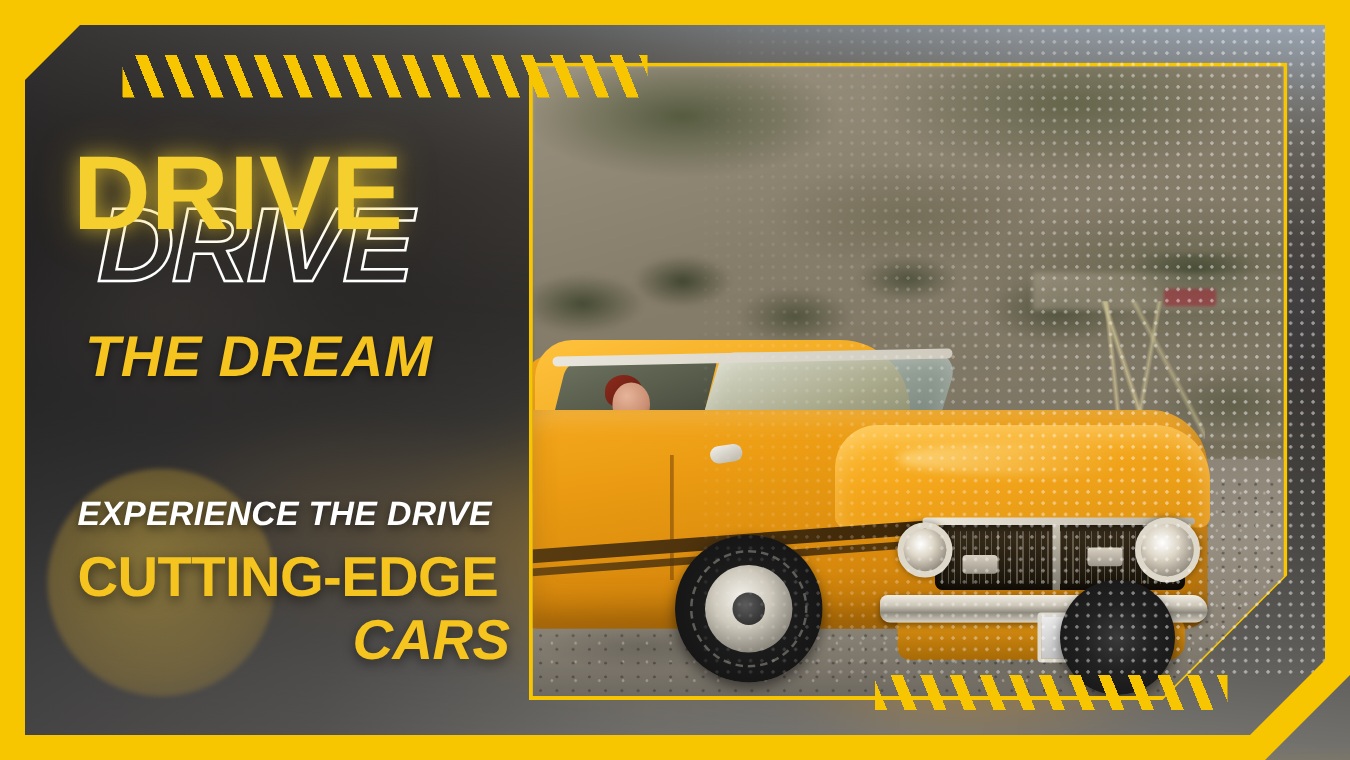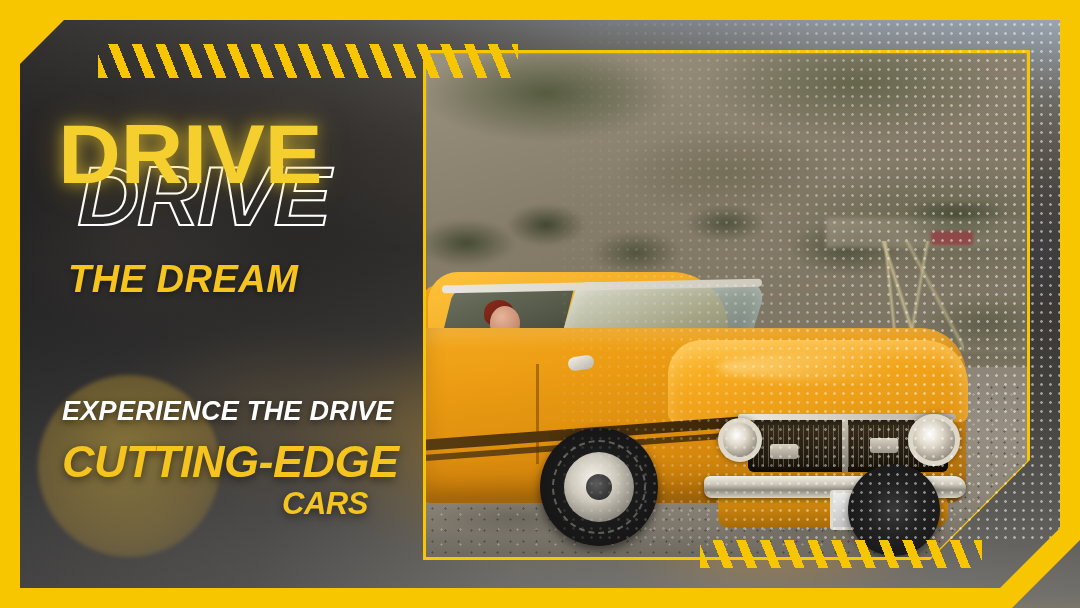"THE DREAM" .the-dream { font-size: 38px -> 46px }
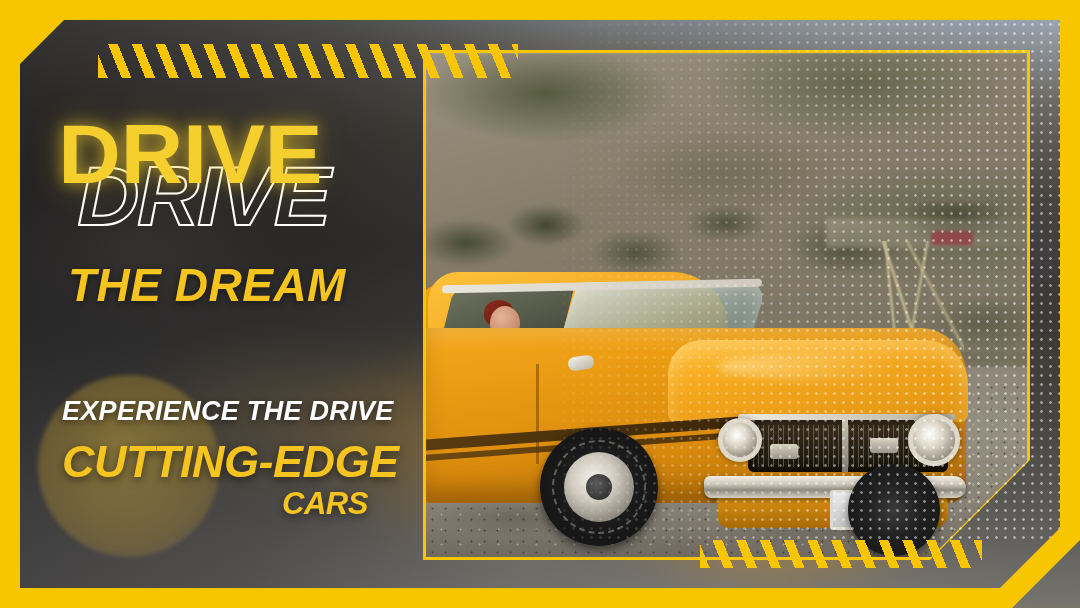"CUTTING-EDGE" .cutting { font-style: italic -> none }
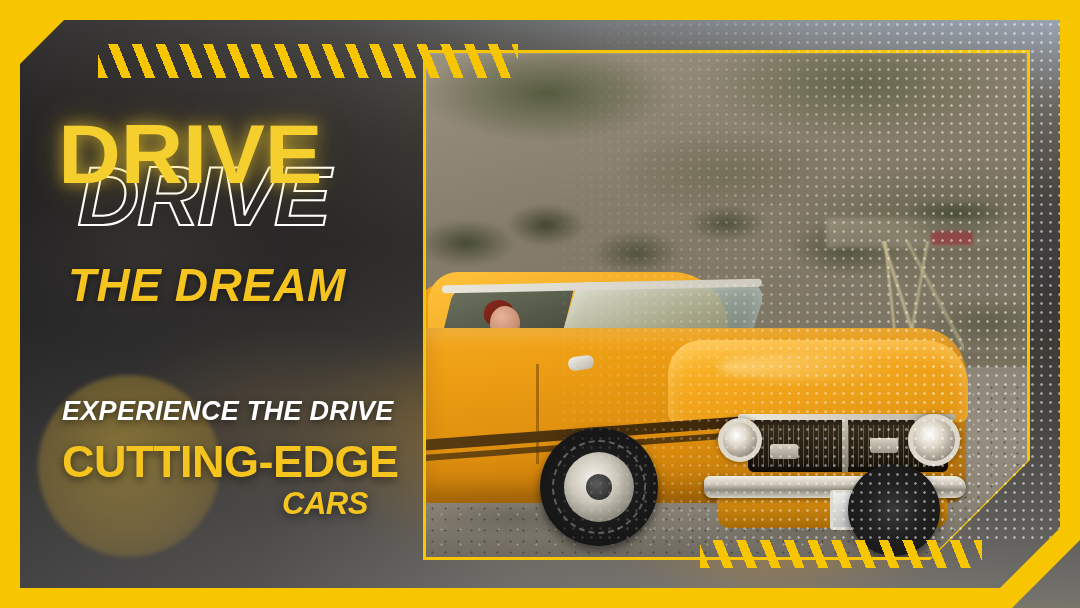"CARS" .cars { font-size: 31px -> 45px }
